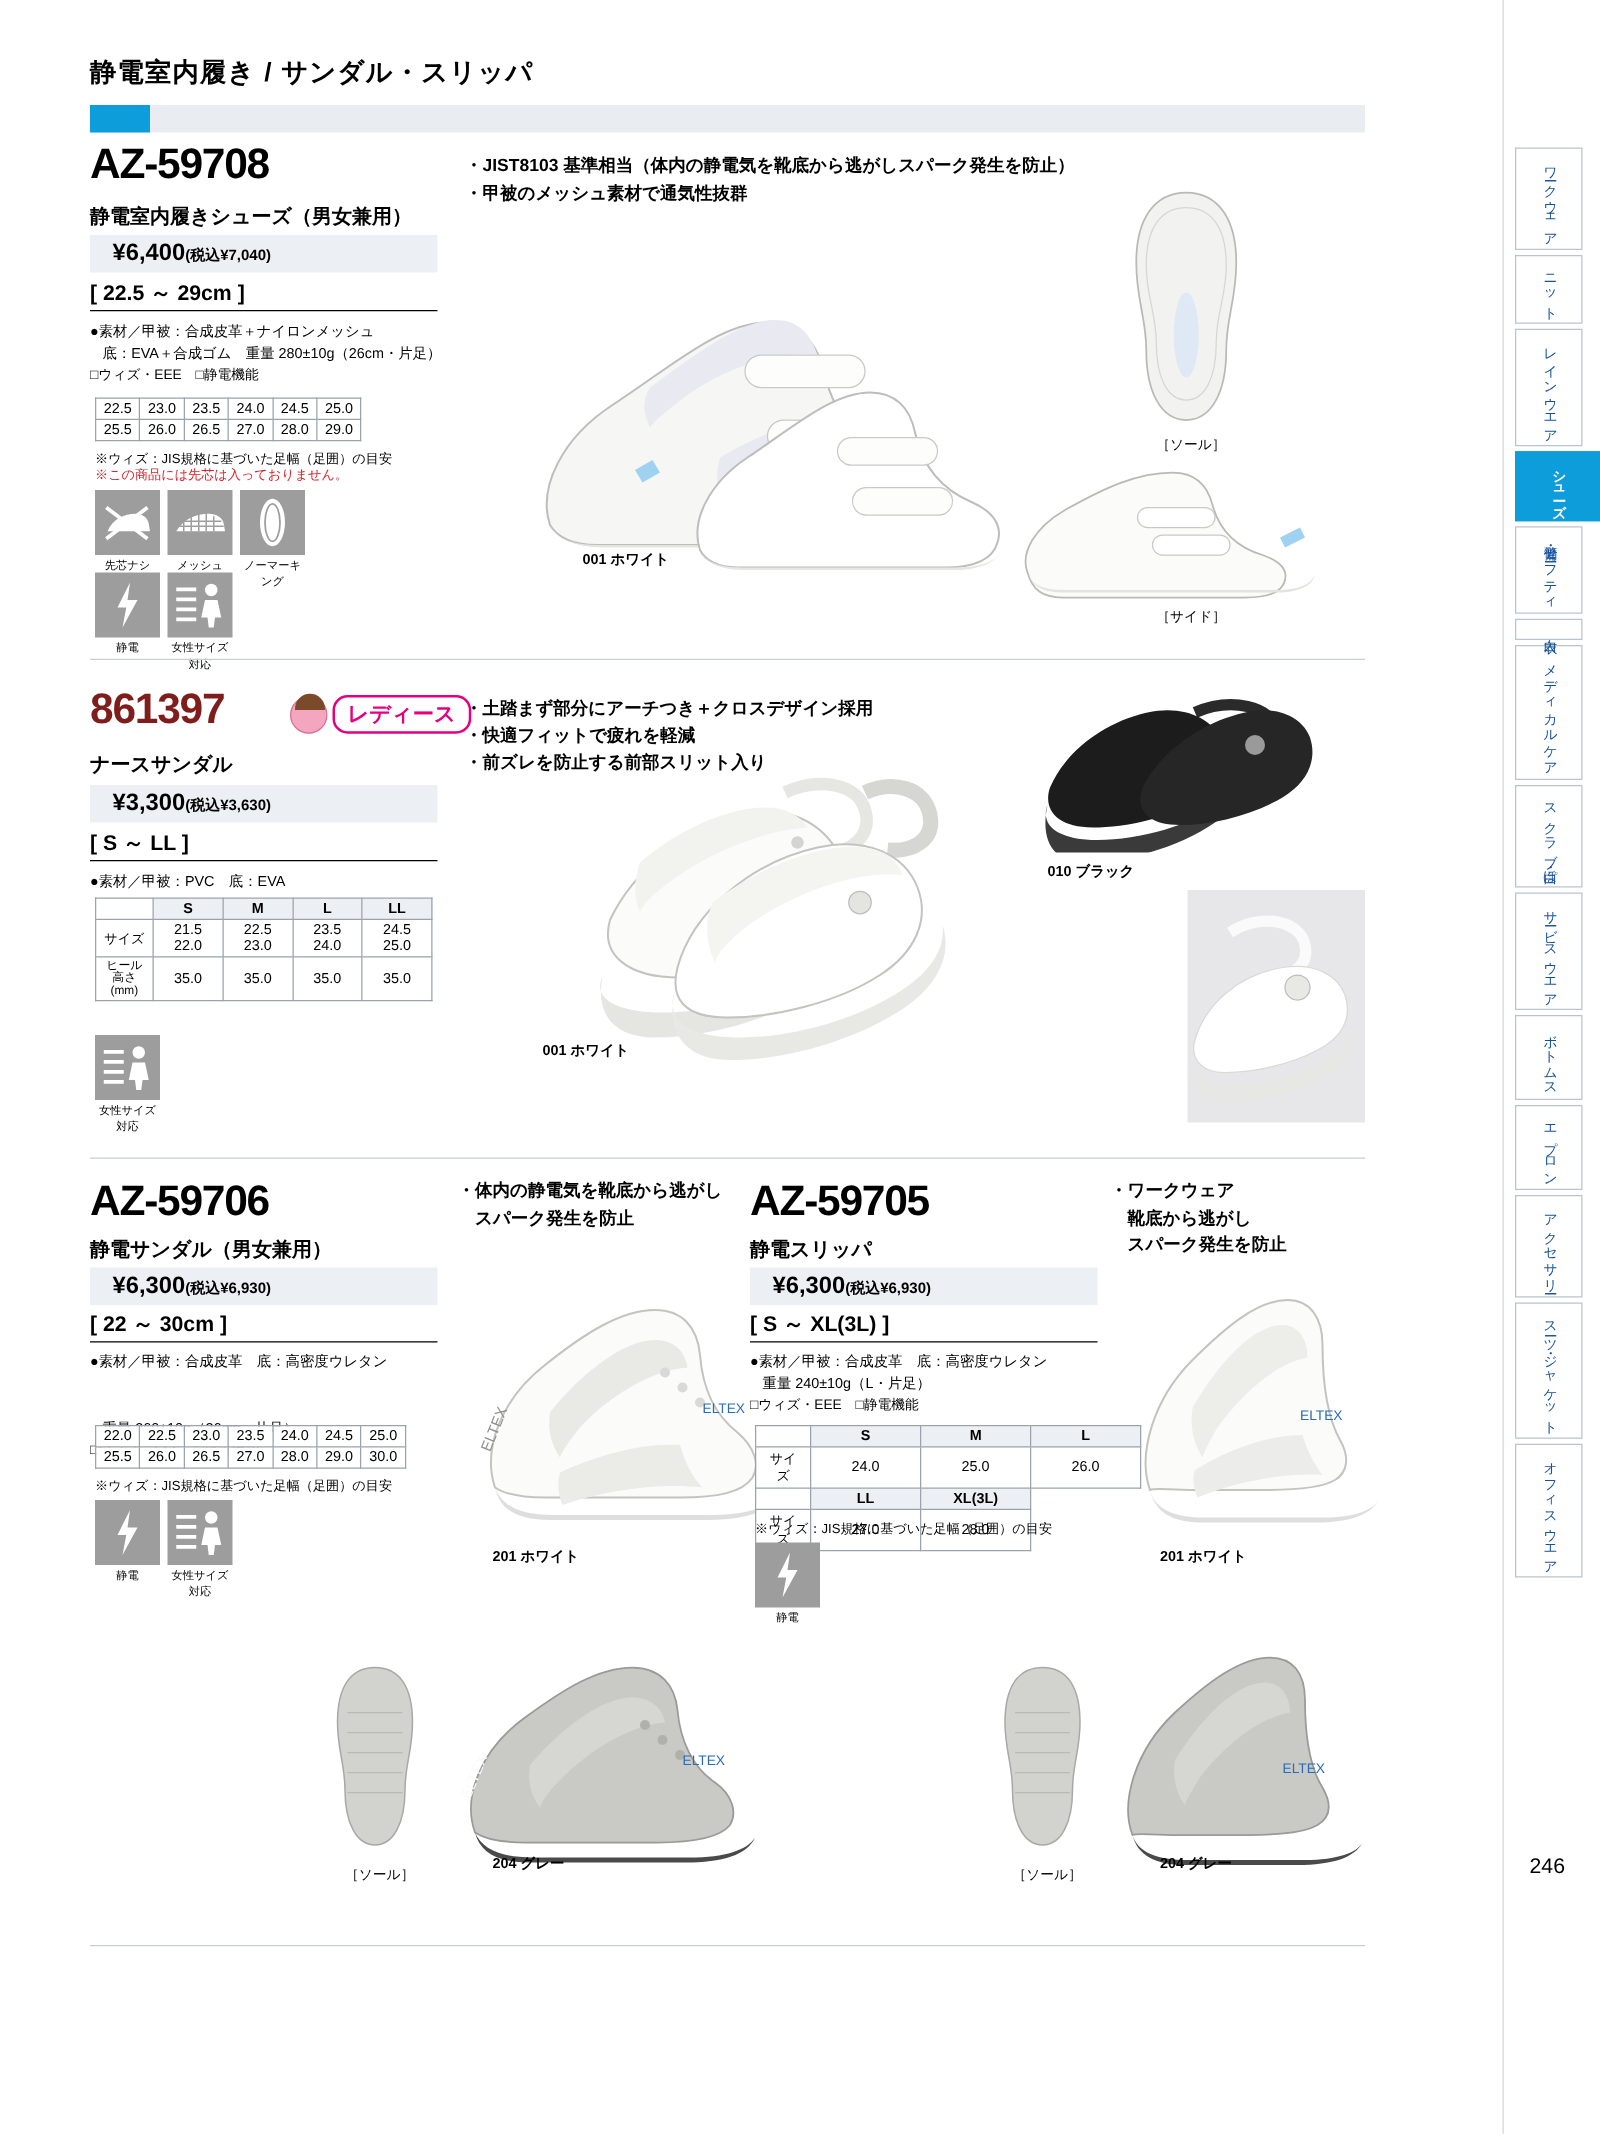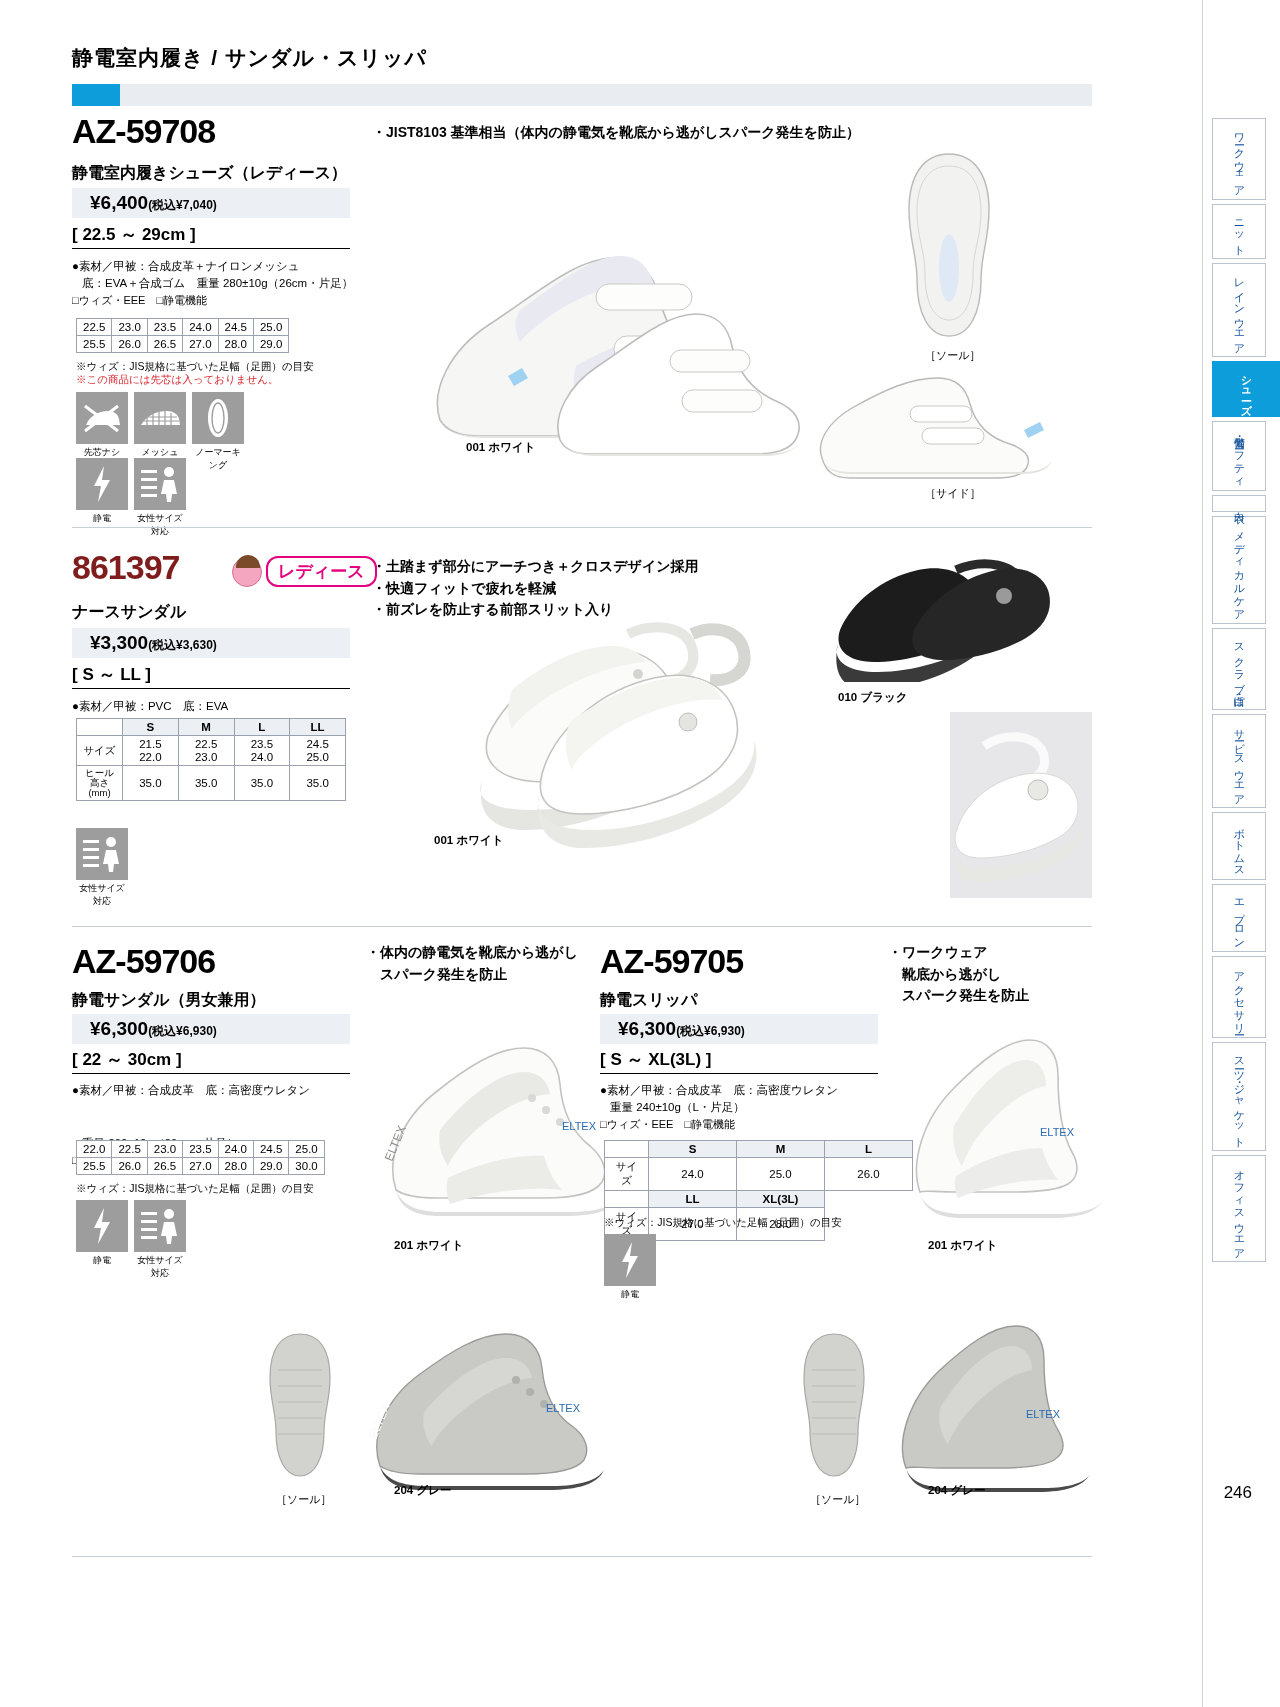"・甲被のメッシュ素材で通気性抜群" div { html: none -> <div>・甲被のメッシュ素材で通気性抜群</div> }
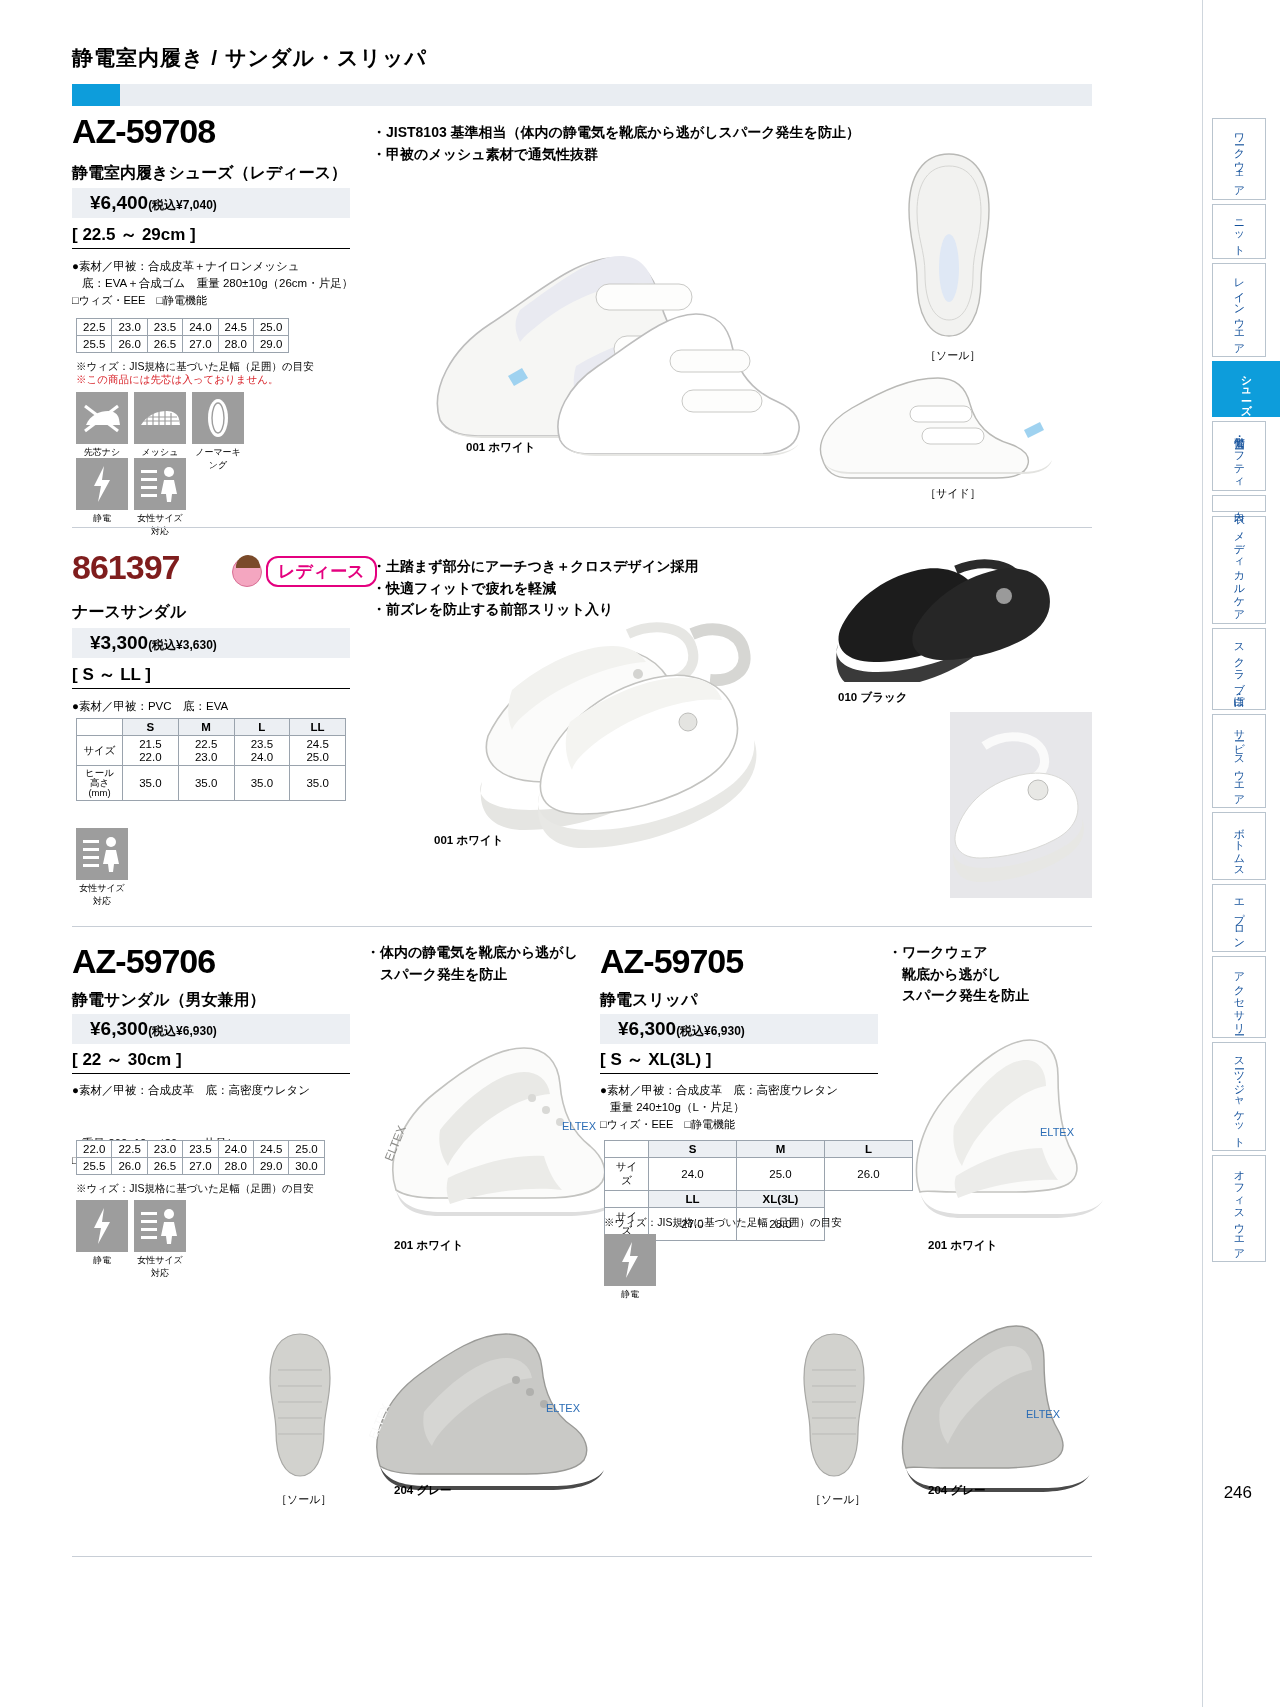"静電室内履きシューズ（レディース）" div.pname { text: レディース -> 男女兼用 }
